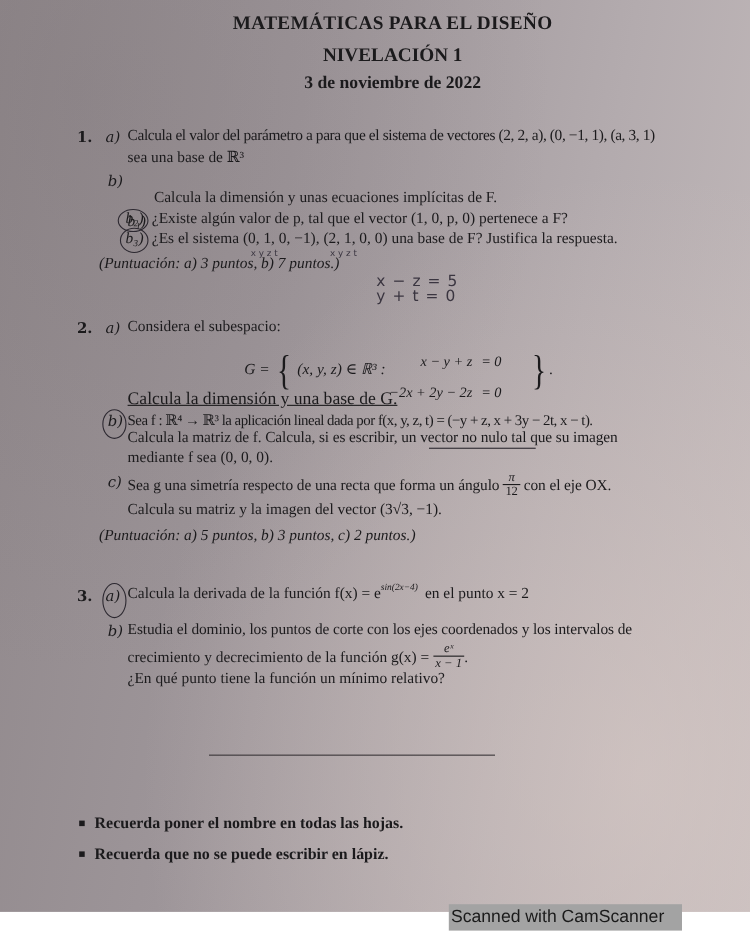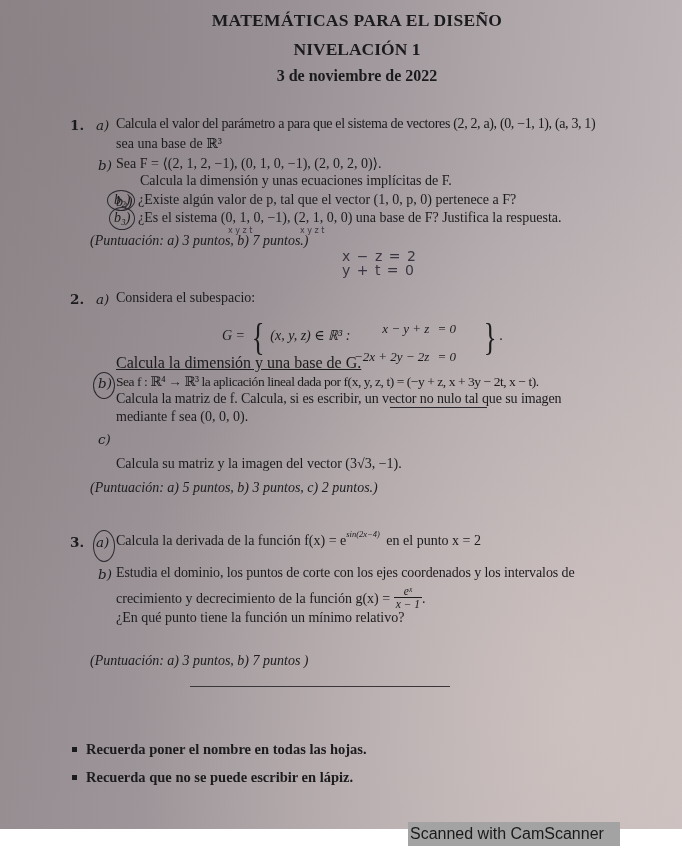"Sea F = ⟨(2, 1," div.t { html: <div>Sea F = ⟨(2, 1, 2, −1), (0, 1, 0, −1), (2, 0, 2, 0)⟩.</div> -> none }
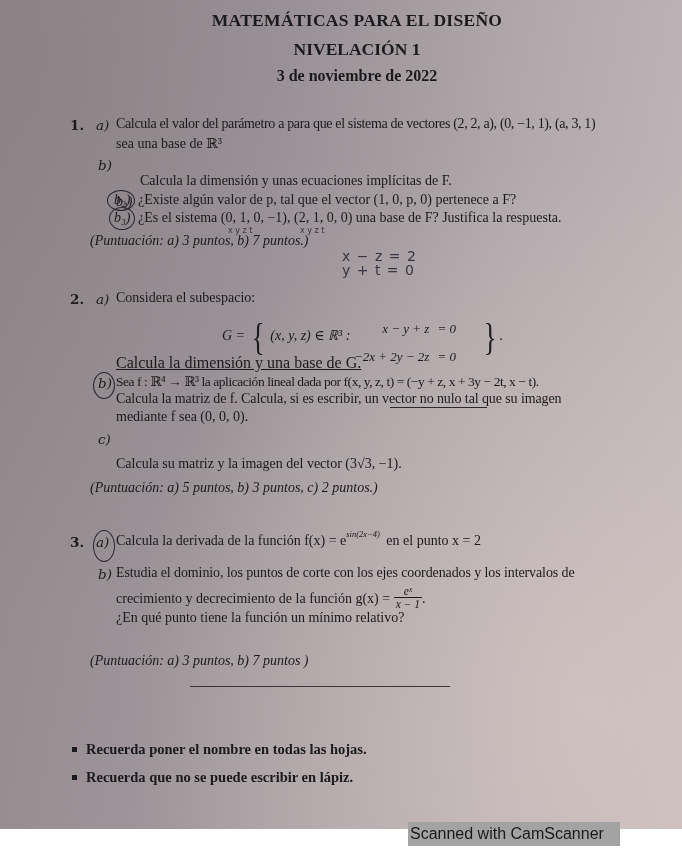"x − z = 2" div.hand { text: 2 -> 5 }
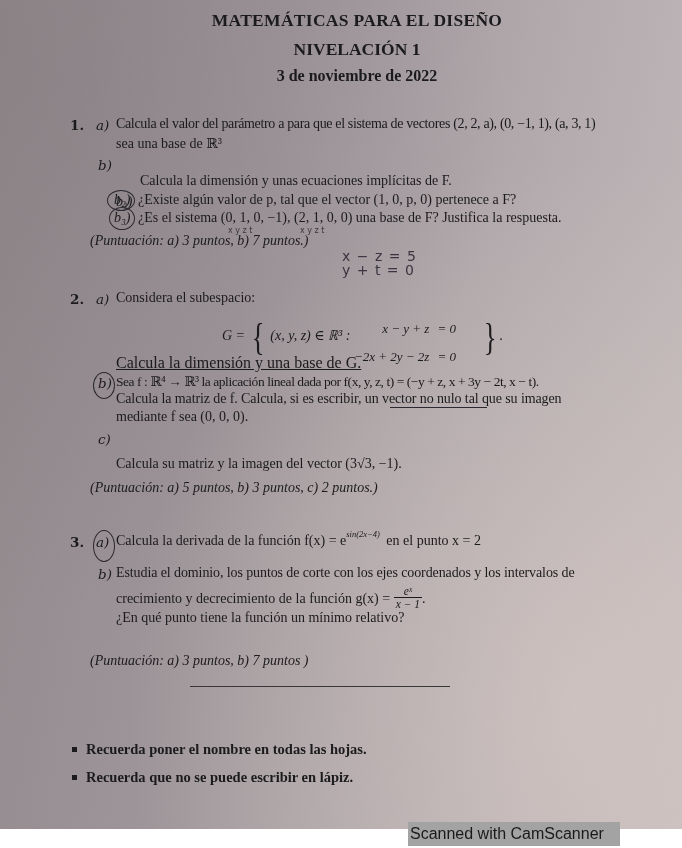"Sea g una simetría respecto" div.t { html: none -> <div> <span>Sea g una simetría respecto de una recta que forma un ángulo</span> <span><span>π</span><span>12</span></span> <span>con el eje OX.</span> </div> }
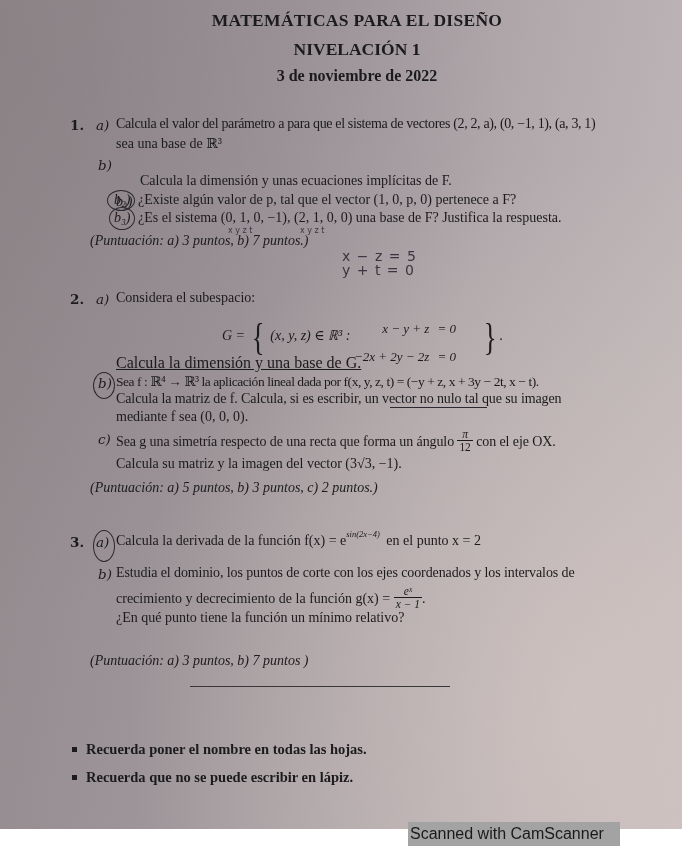"(Puntuación: a) 3 puntos, b) 7 puntos" div.t { html: <div>(Puntuación: a) 3 puntos, b) 7 puntos )</div> -> none }
